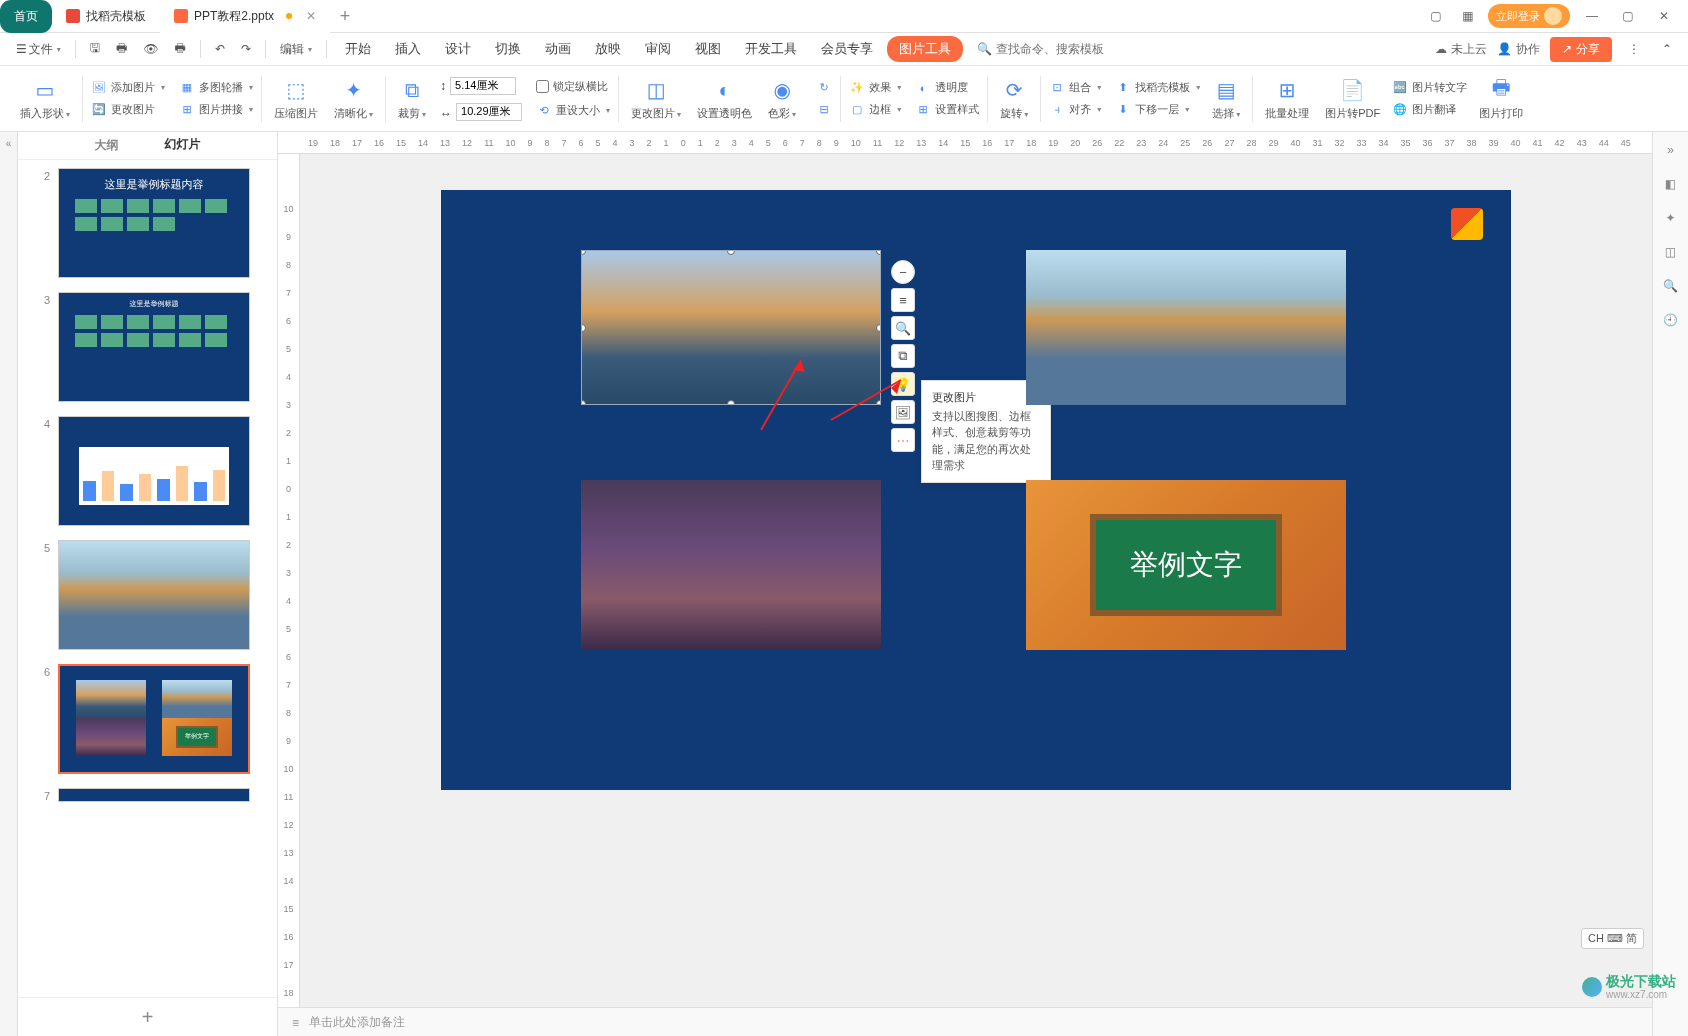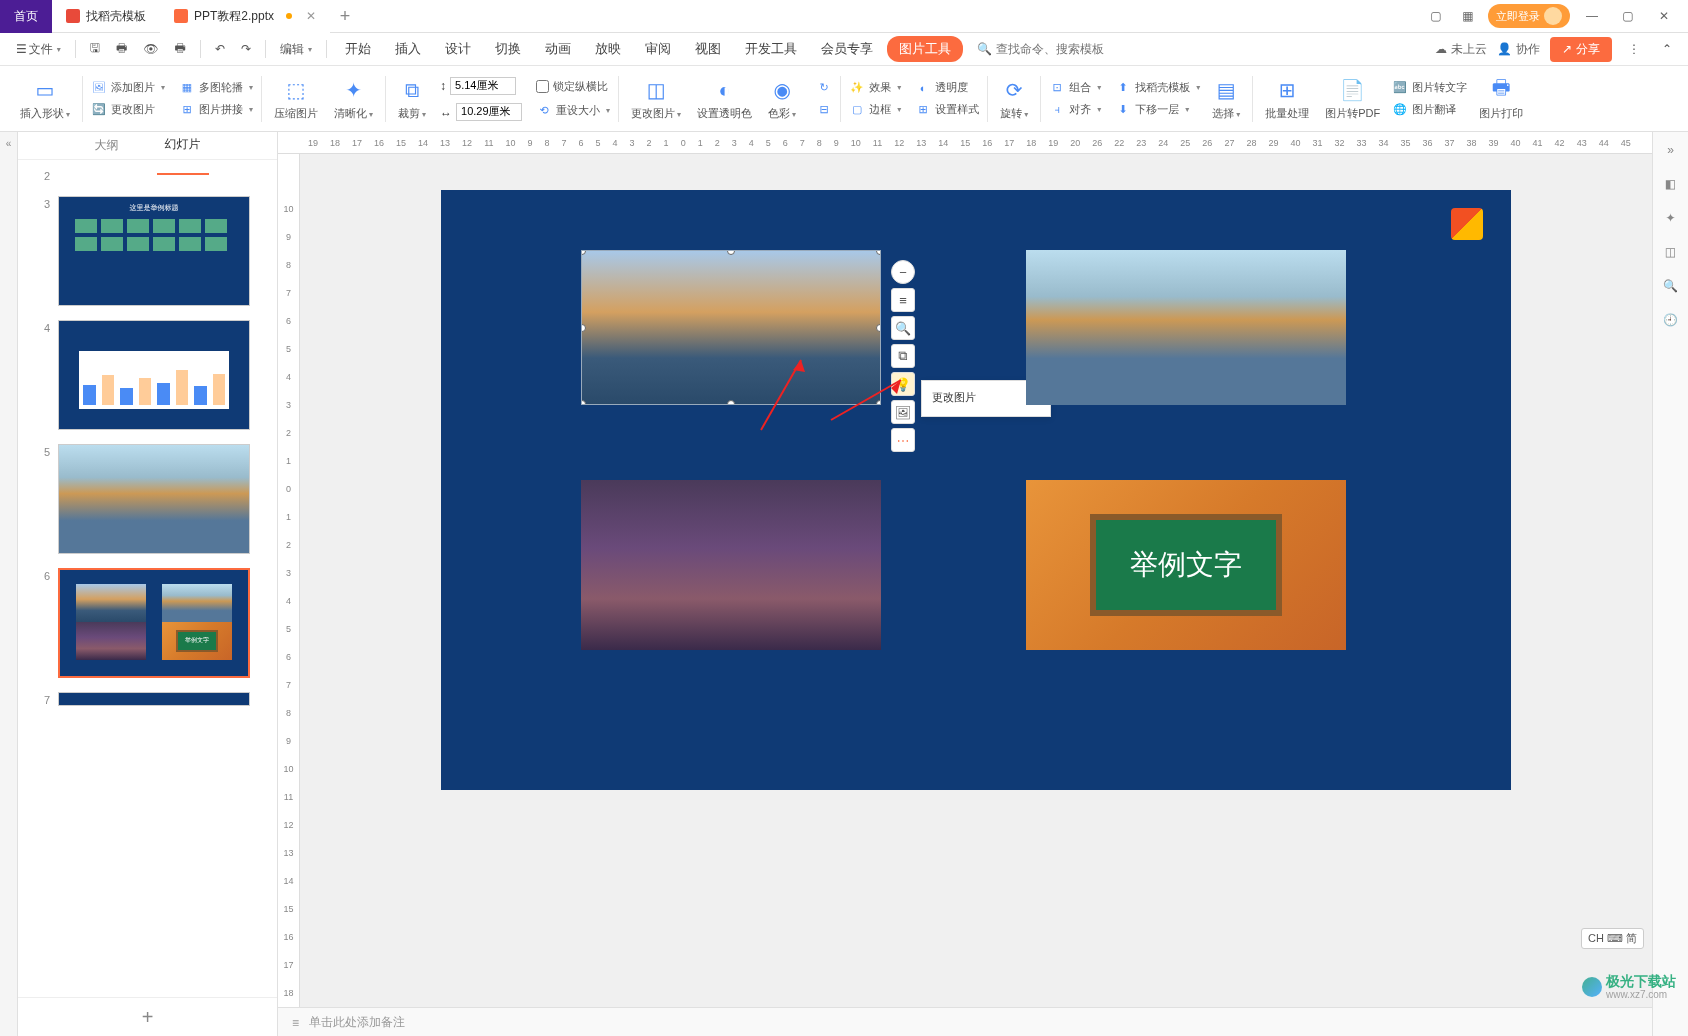"首页" .tab.home { background: #4c1d95 -> #0f766e; border-radius: none -> 11px }
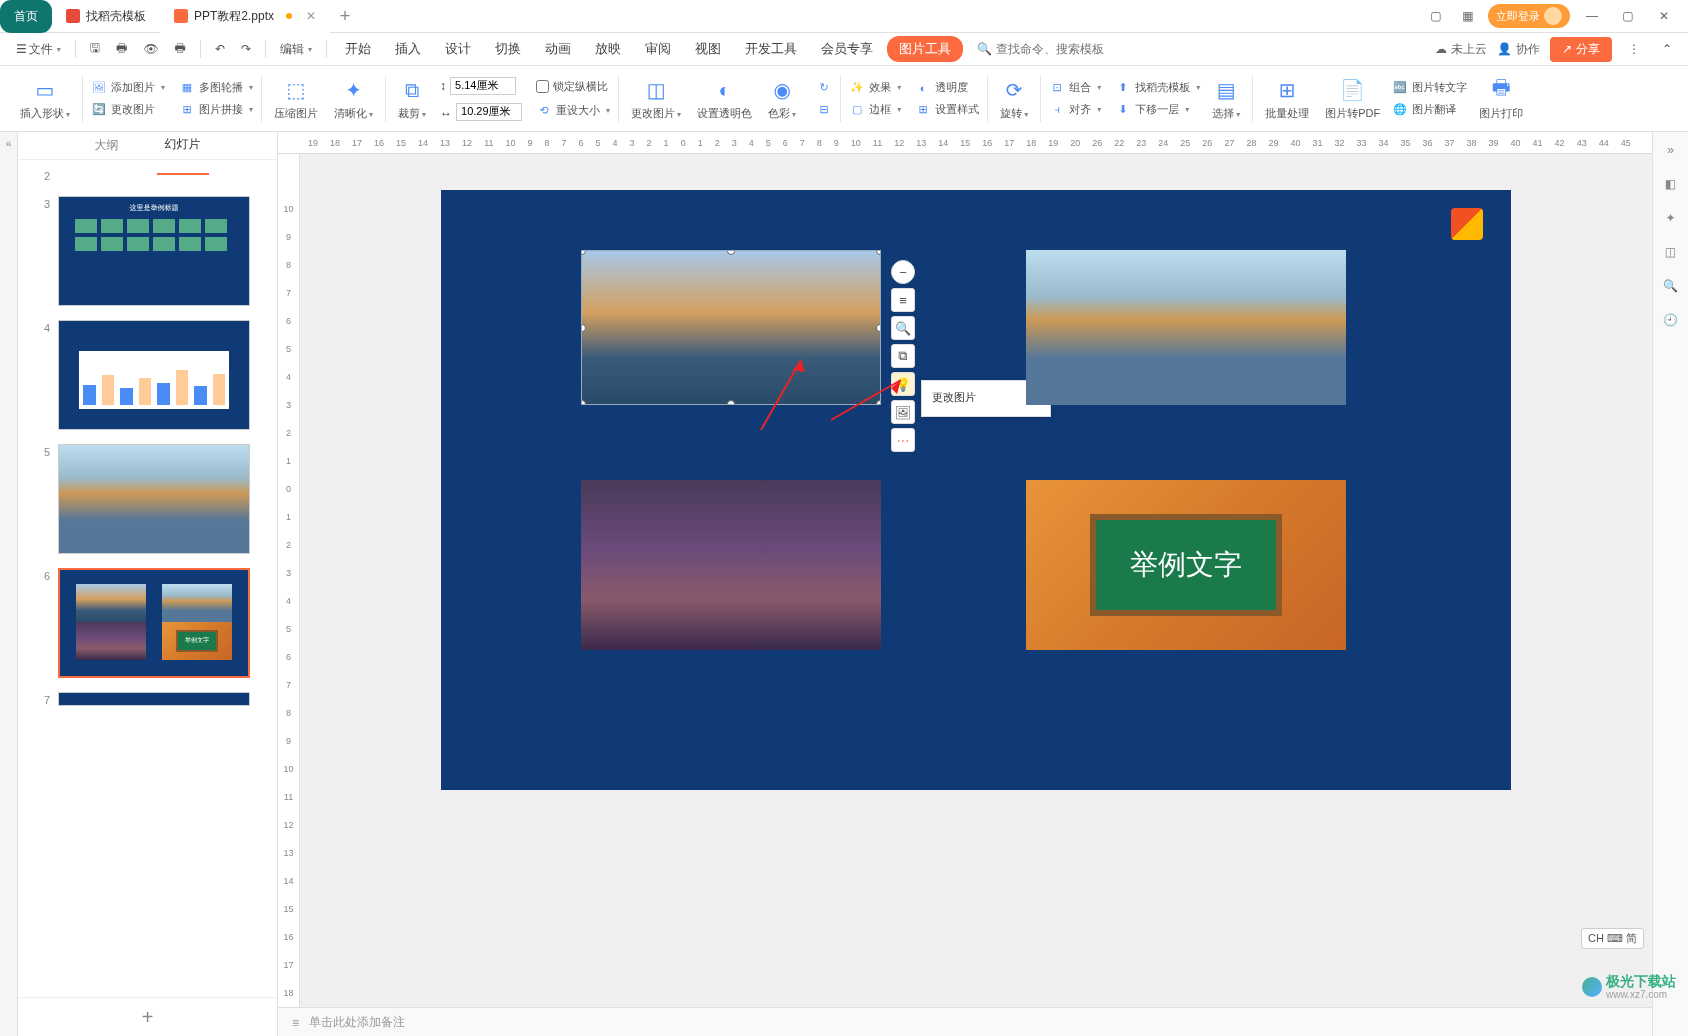"大纲" .thumb-tab { font-weight: none -> bold }
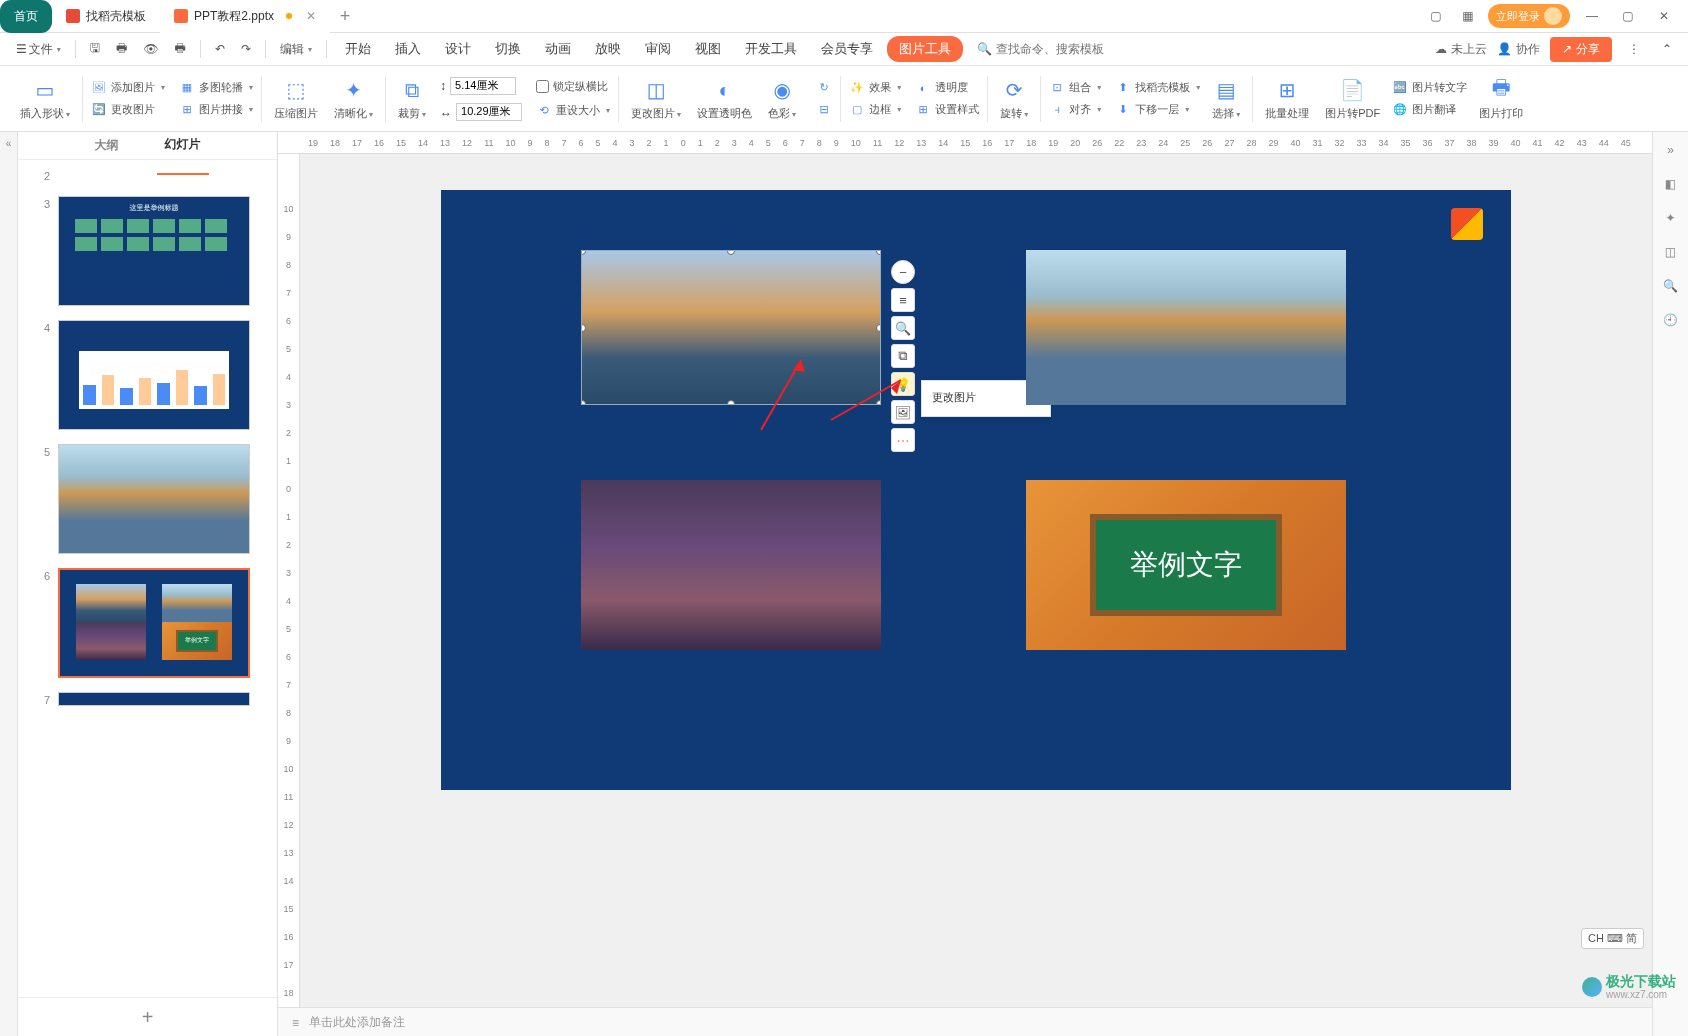"这里是举例标题内容" div.thumb-slide { html: none -> <div> <div>这里是举例标题内容</div> <div> <div></div> <div></div> <div></div> <div></div> <div></div> <div></div> <div></div> <div></div> <div></div> <div></div> </div> </div> }
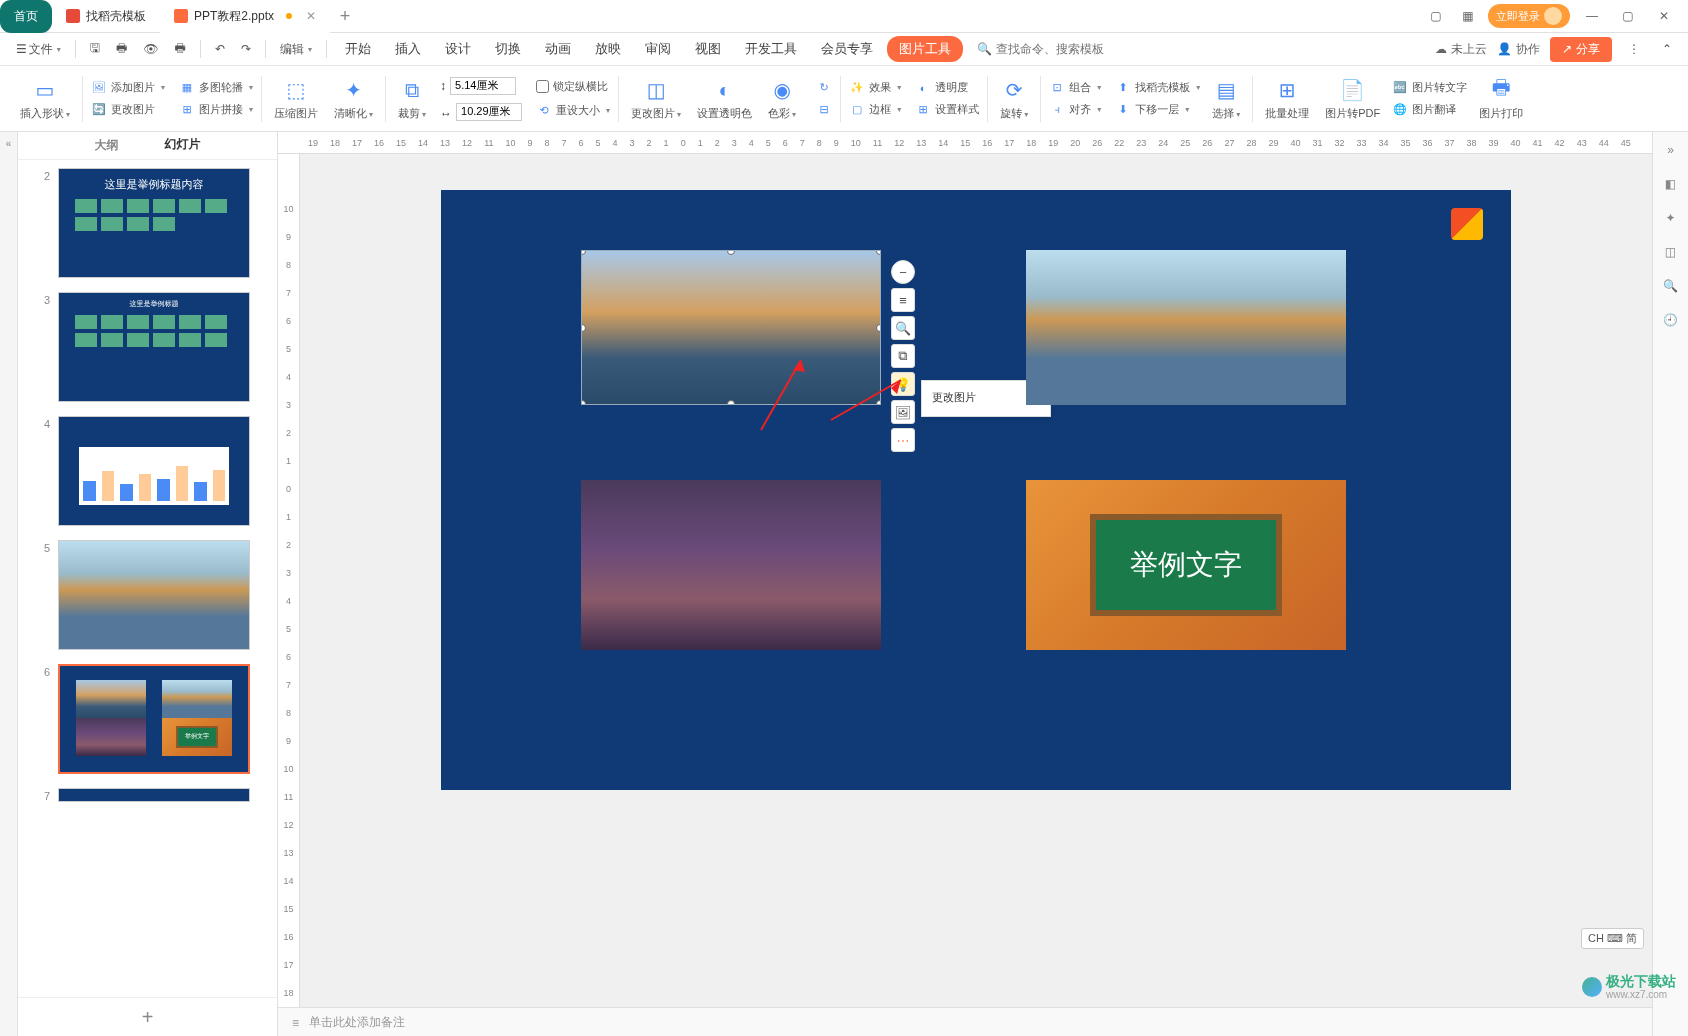"支持以图搜图、边框样式、创意裁剪等功能，满足您的再次处理需求" div { html: none -> <div>支持以图搜图、边框样式、创意裁剪等功能，满足您的再次处理需求</div> }
